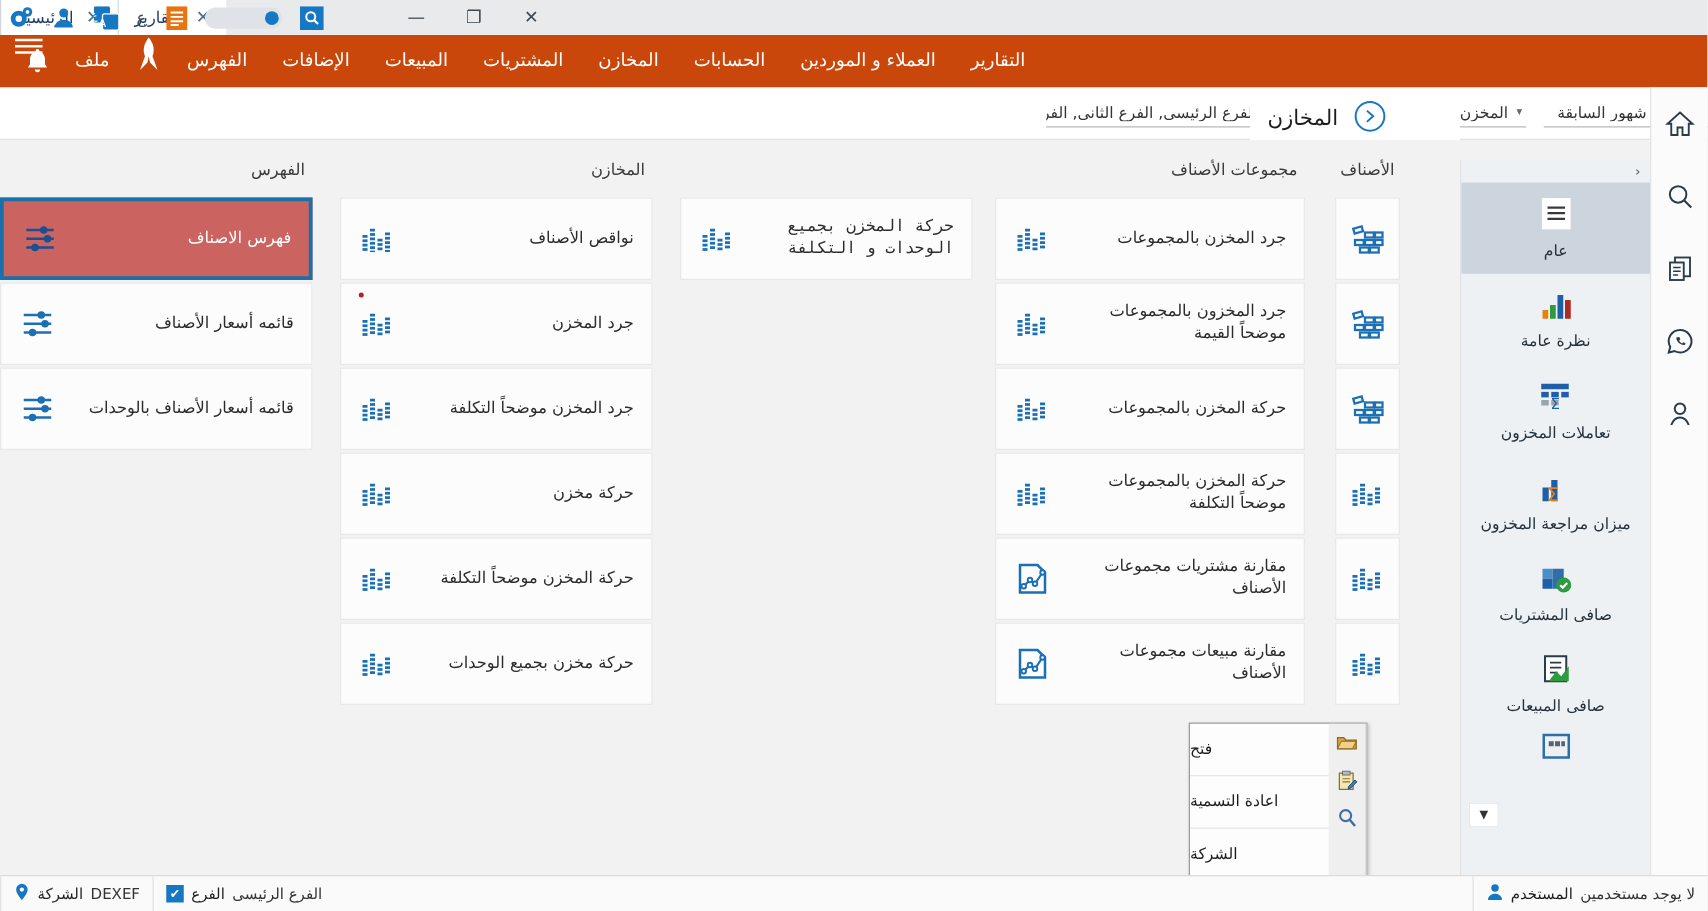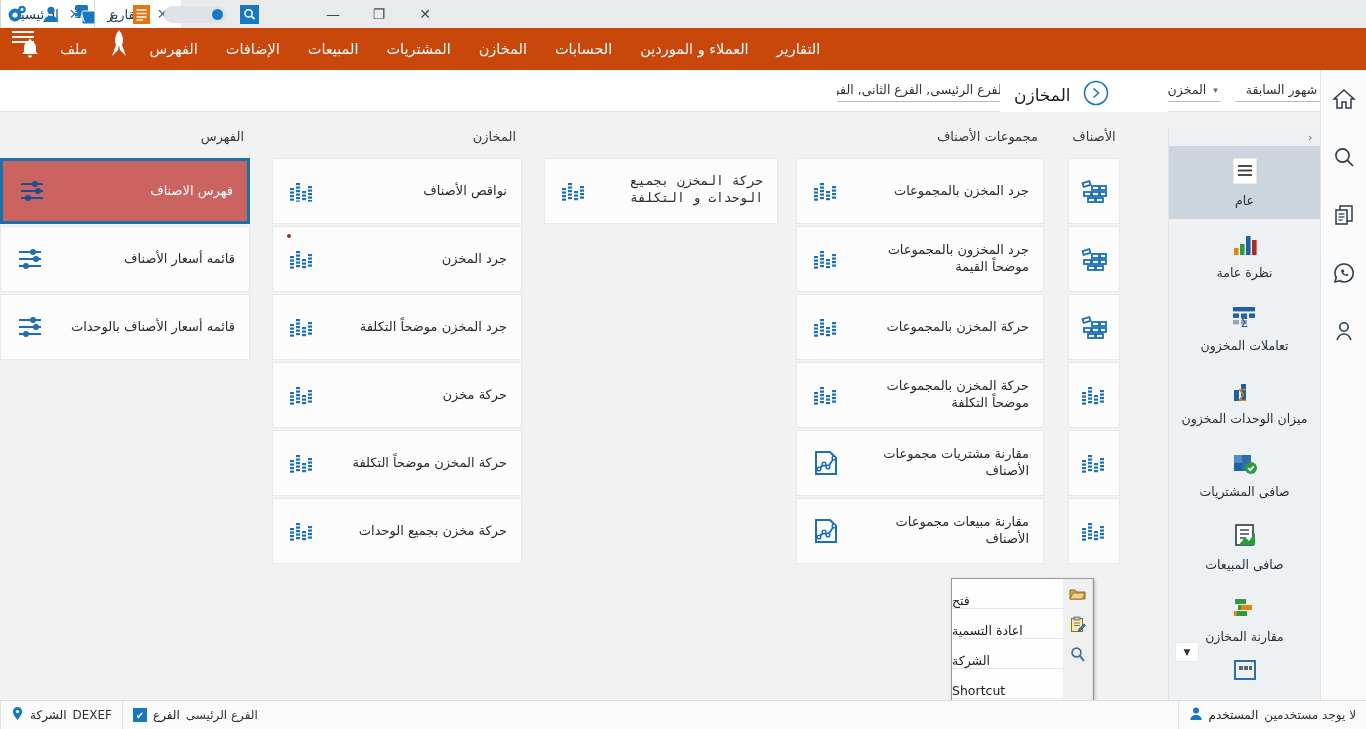"ميزان الوحدات المخزون" span.nlabel { text: الوحدات -> مراجعة }
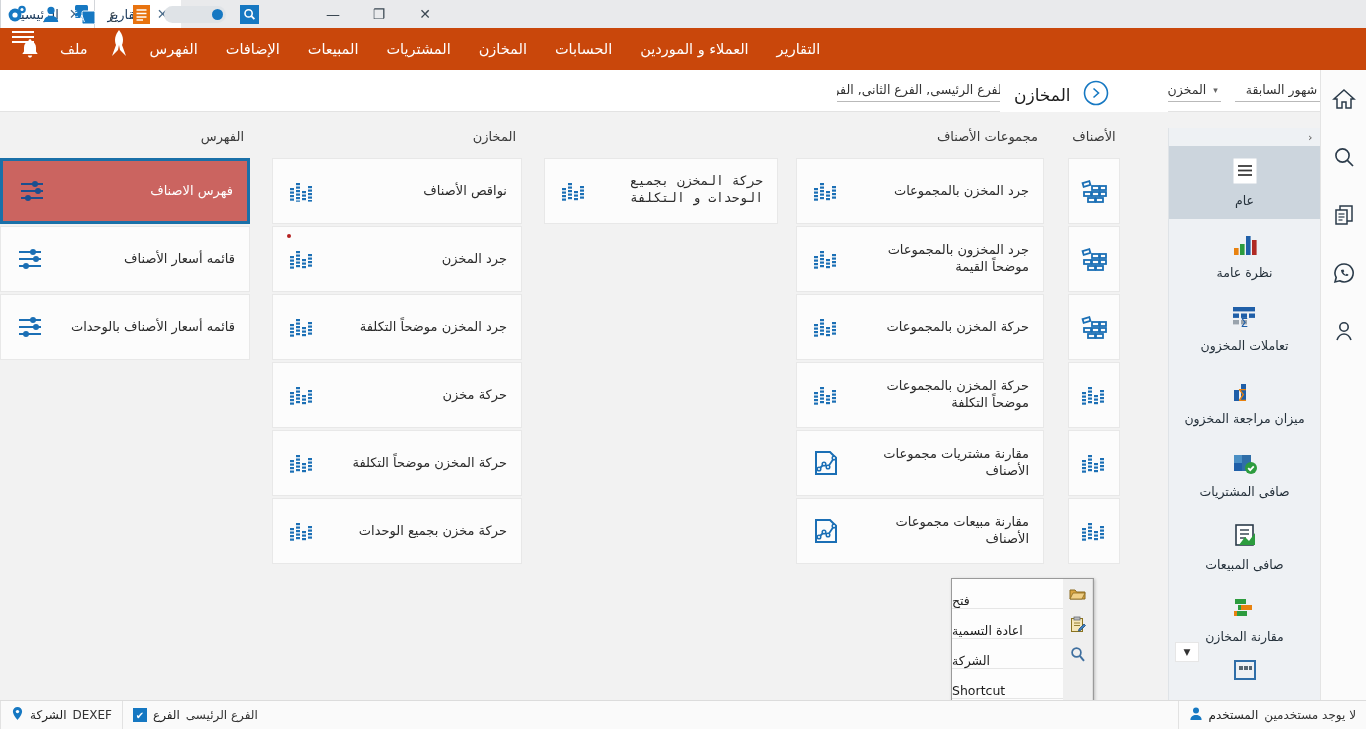"فتح" .ctxitem { align-items: flex-end -> flex-start; margin-top: none -> 12px }
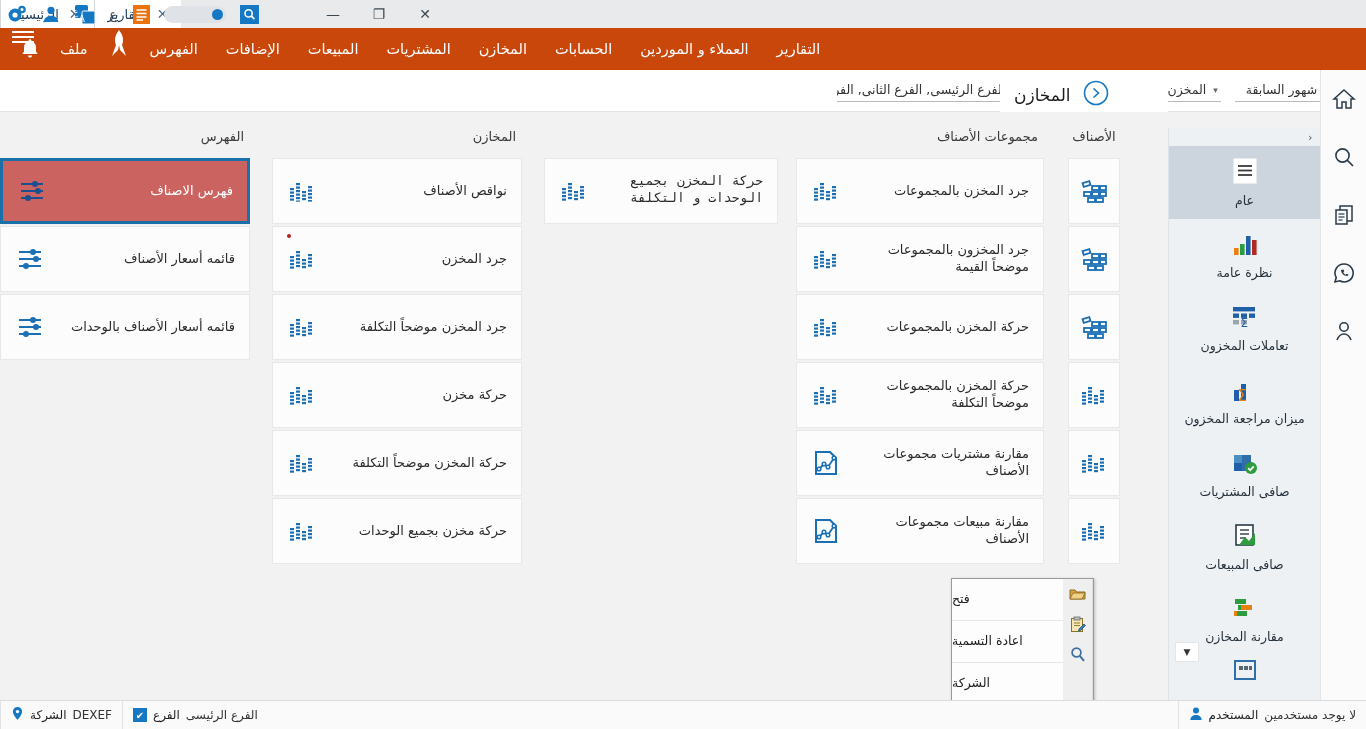"مقارنة المخازن" div.navitem { html: <div> <span> <svg> <rect></rect> <rect></rect> <rect></rect> <rect></rect> <rect></rect> </svg> </span> <span>مقارنة المخازن</span> </div> -> none }
